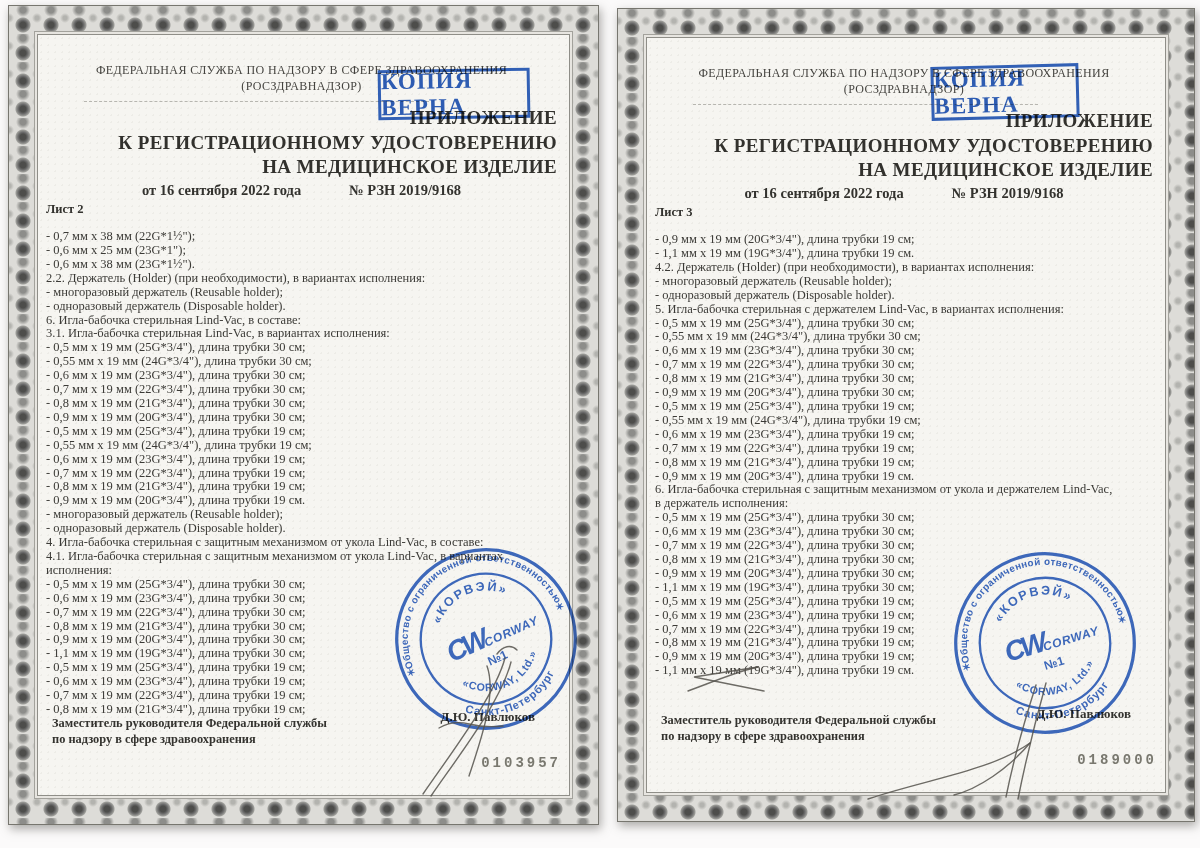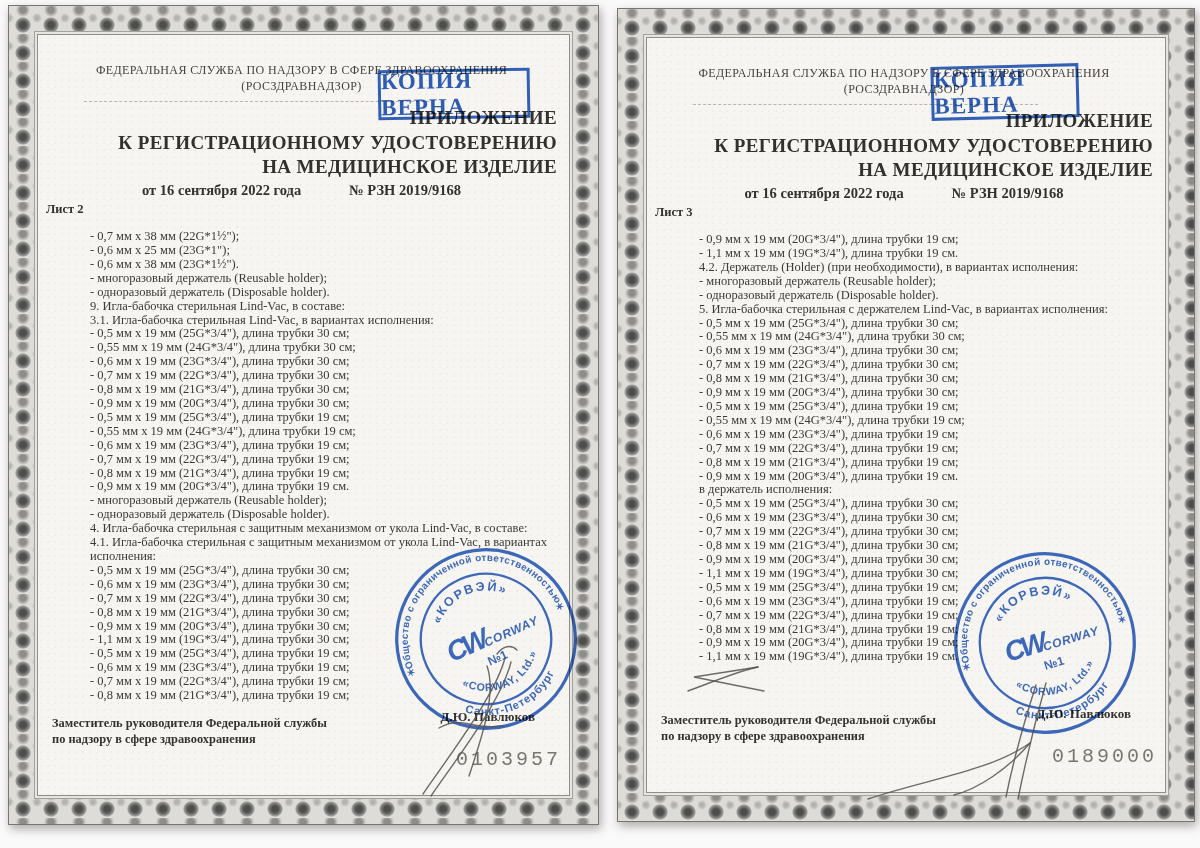"- 0,7 мм х 38" .body-list { margin-left: 44px -> none }
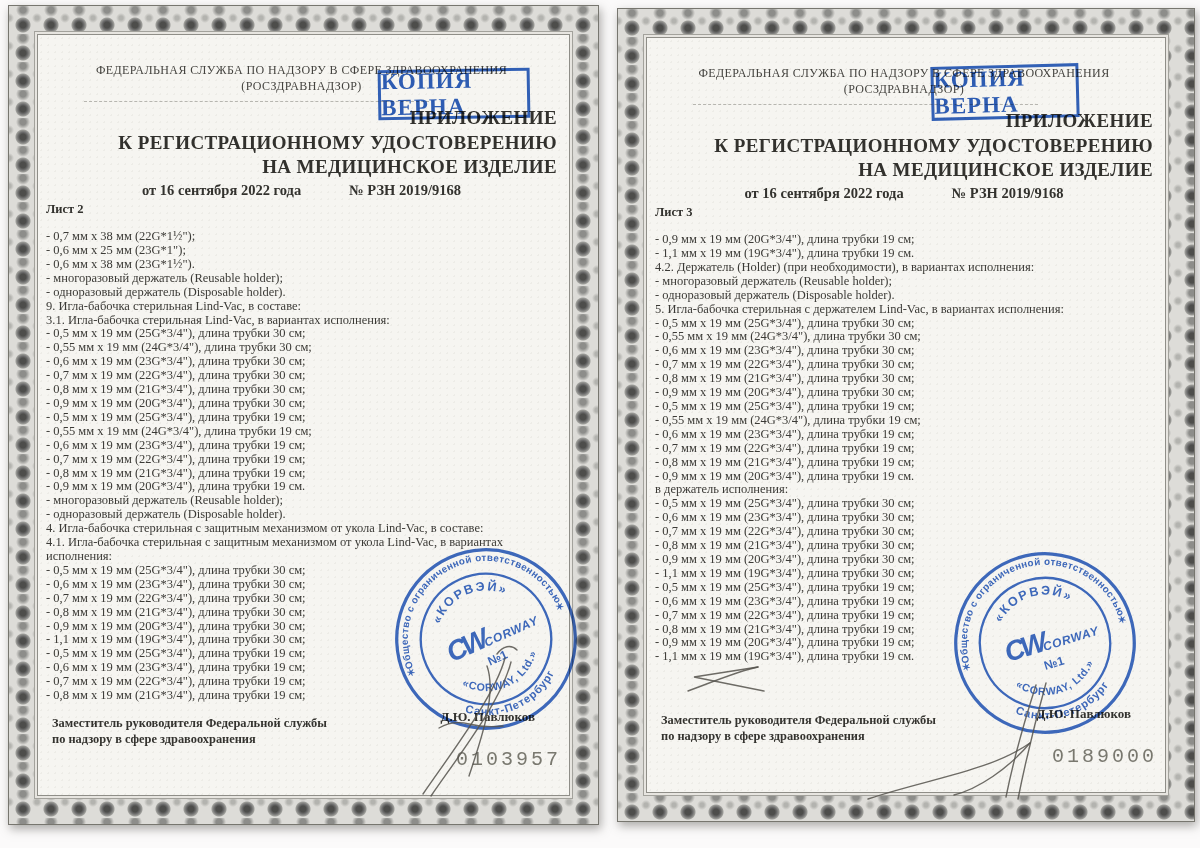"2.2. Держатель (Holder) (при" div.line { html: none -> <div>2.2. Держатель (Holder) (при необходимости), в вариантах исполнения:</div> }
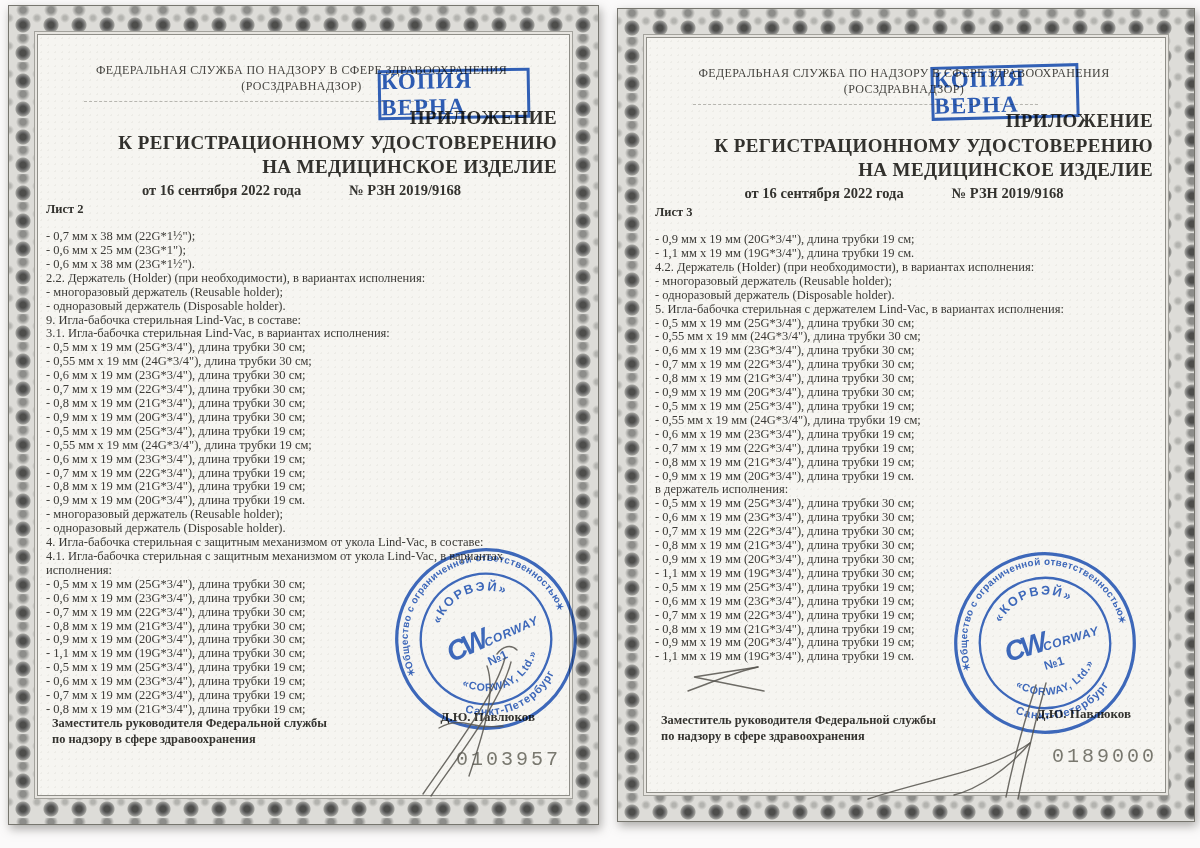"9. Игла-бабочка стерильная Lind-Vac, в" div.line { text: 9 -> 6 }
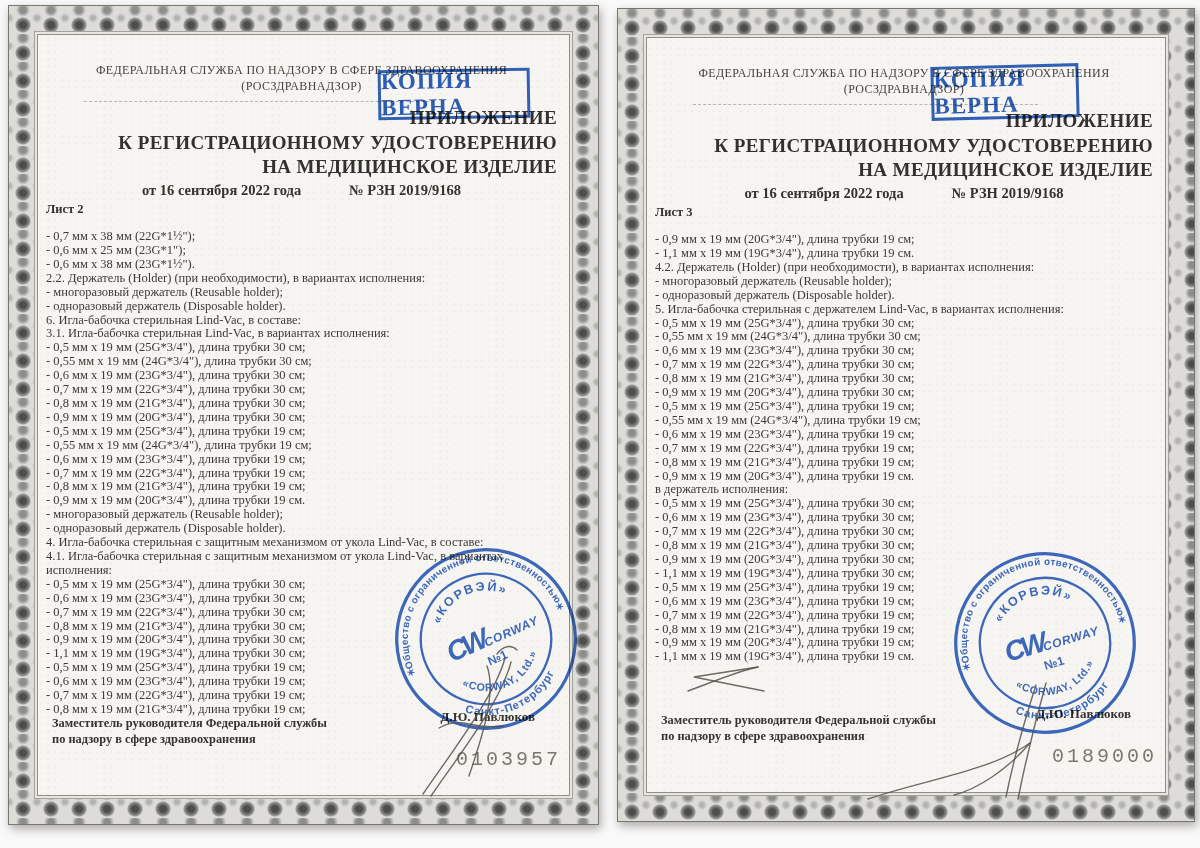"6. Игла-бабочка стерильная с защитным" div.line { html: none -> <div>6. Игла-бабочка стерильная с защитным механизмом от укола и держателем Lind-Vac,</div> }
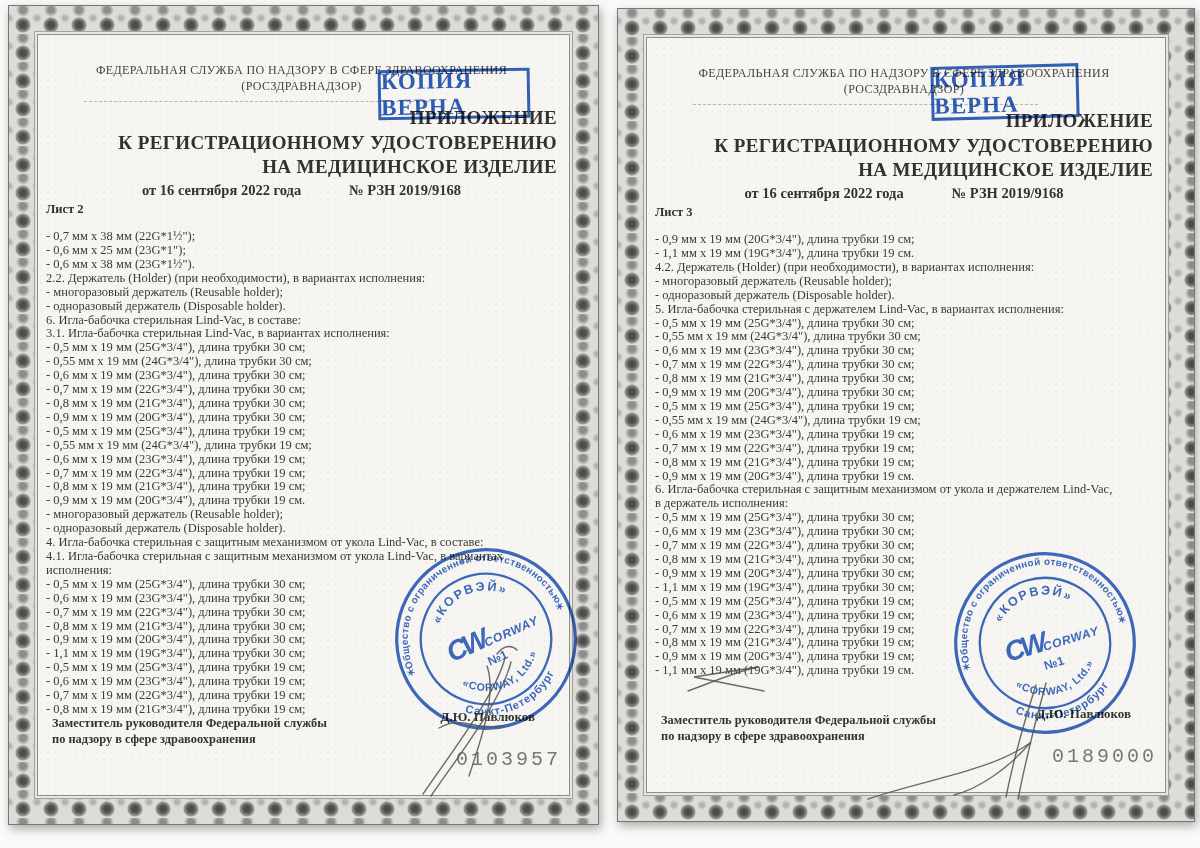"0103957" .serial { font-size: 20px -> 14px; font-weight: none -> bold }
